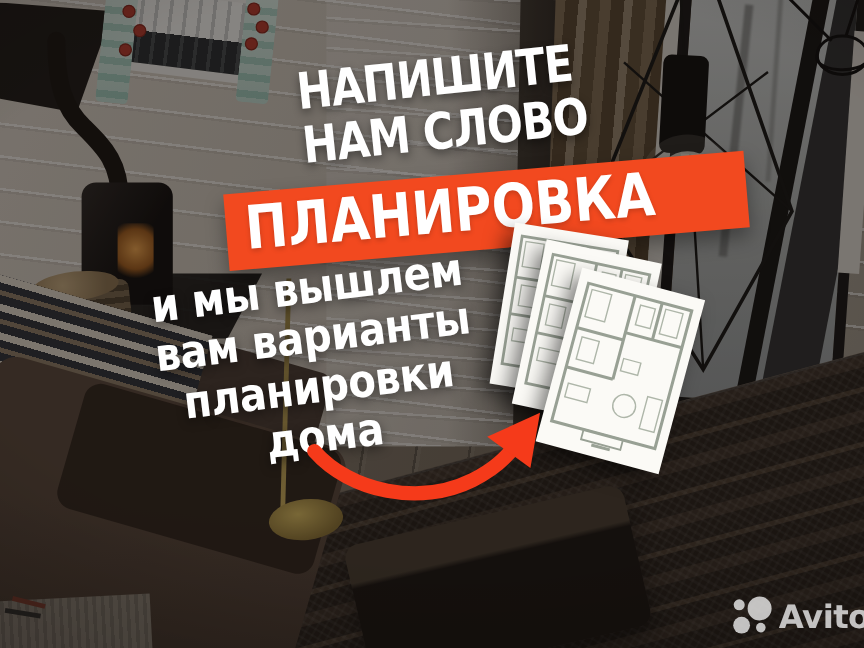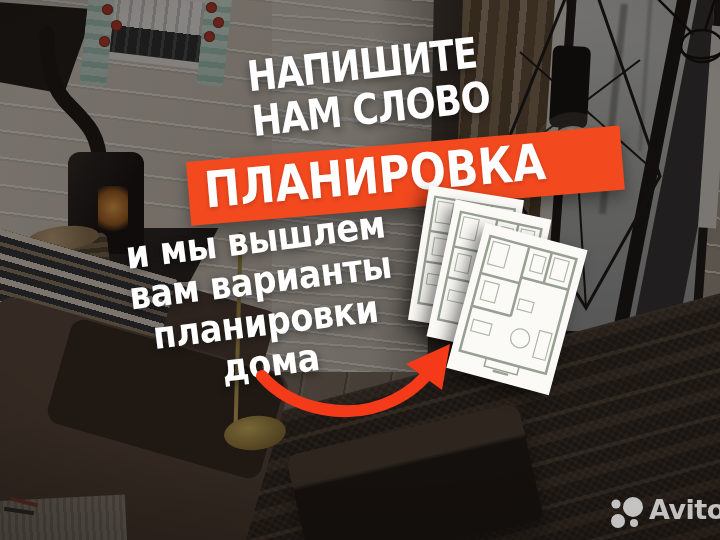"Avito" .watermark { align-items: none -> center }
